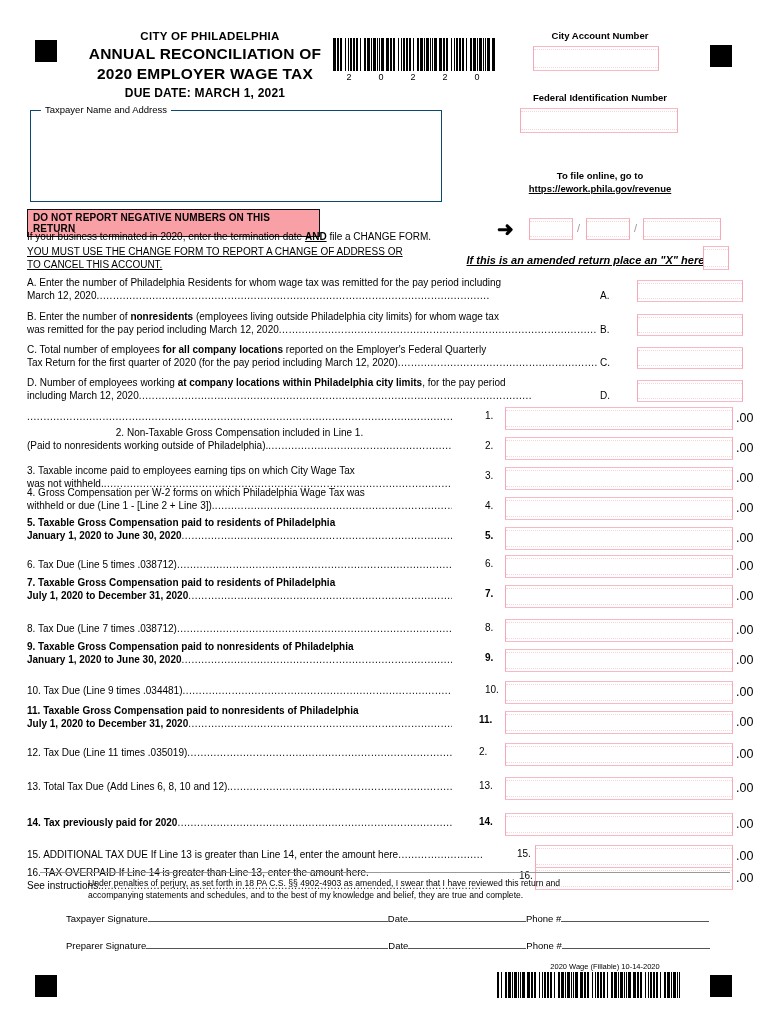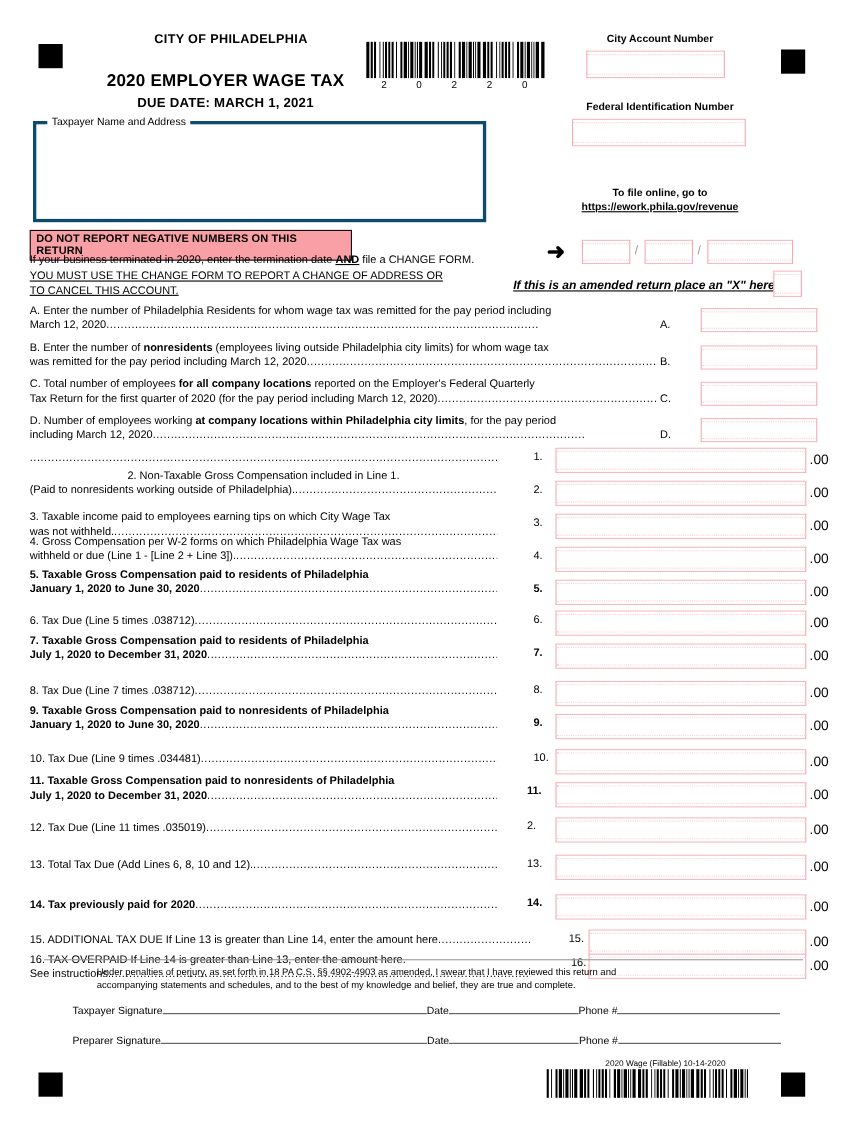"ANNUAL RECONCILIATION OF" div.abs { html: none -> <div>ANNUAL RECONCILIATION OF</div> }
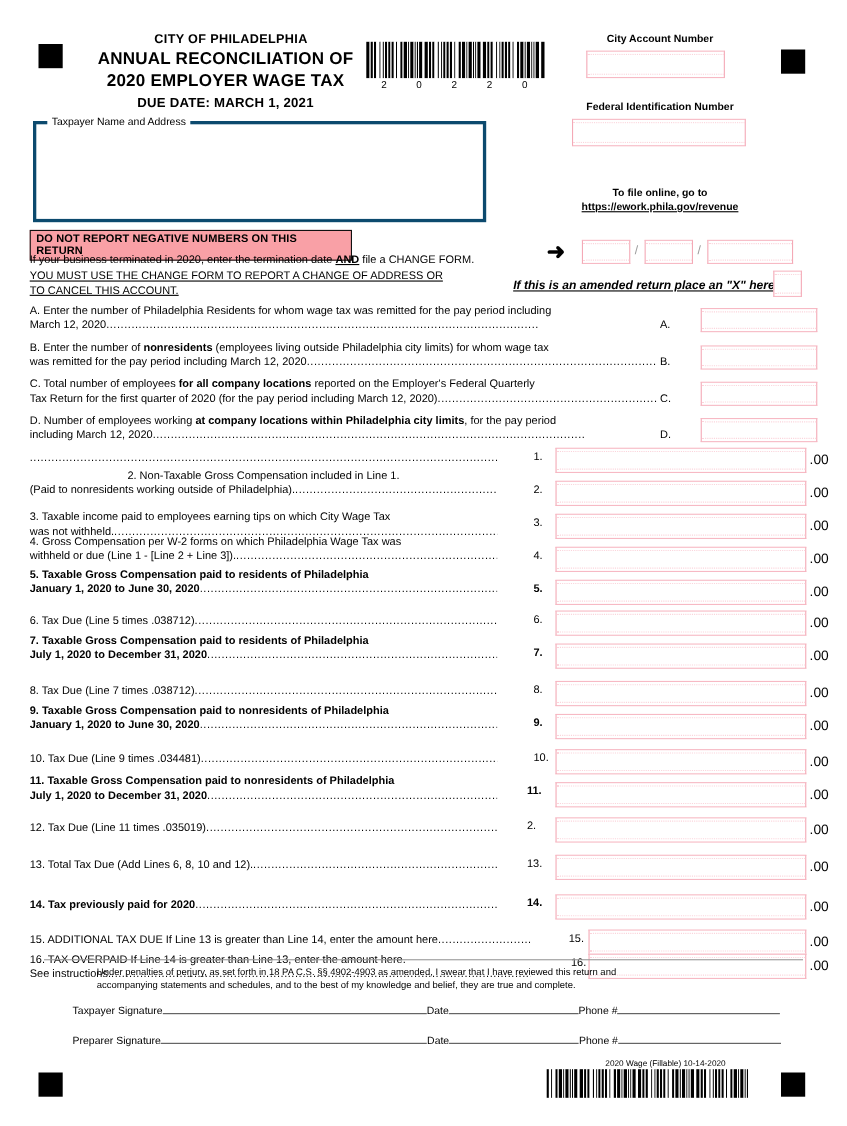"Taxpayer Name and Address" .tp-box { border: 3px solid #0c4a6e -> 1px solid #0c4a6e }
